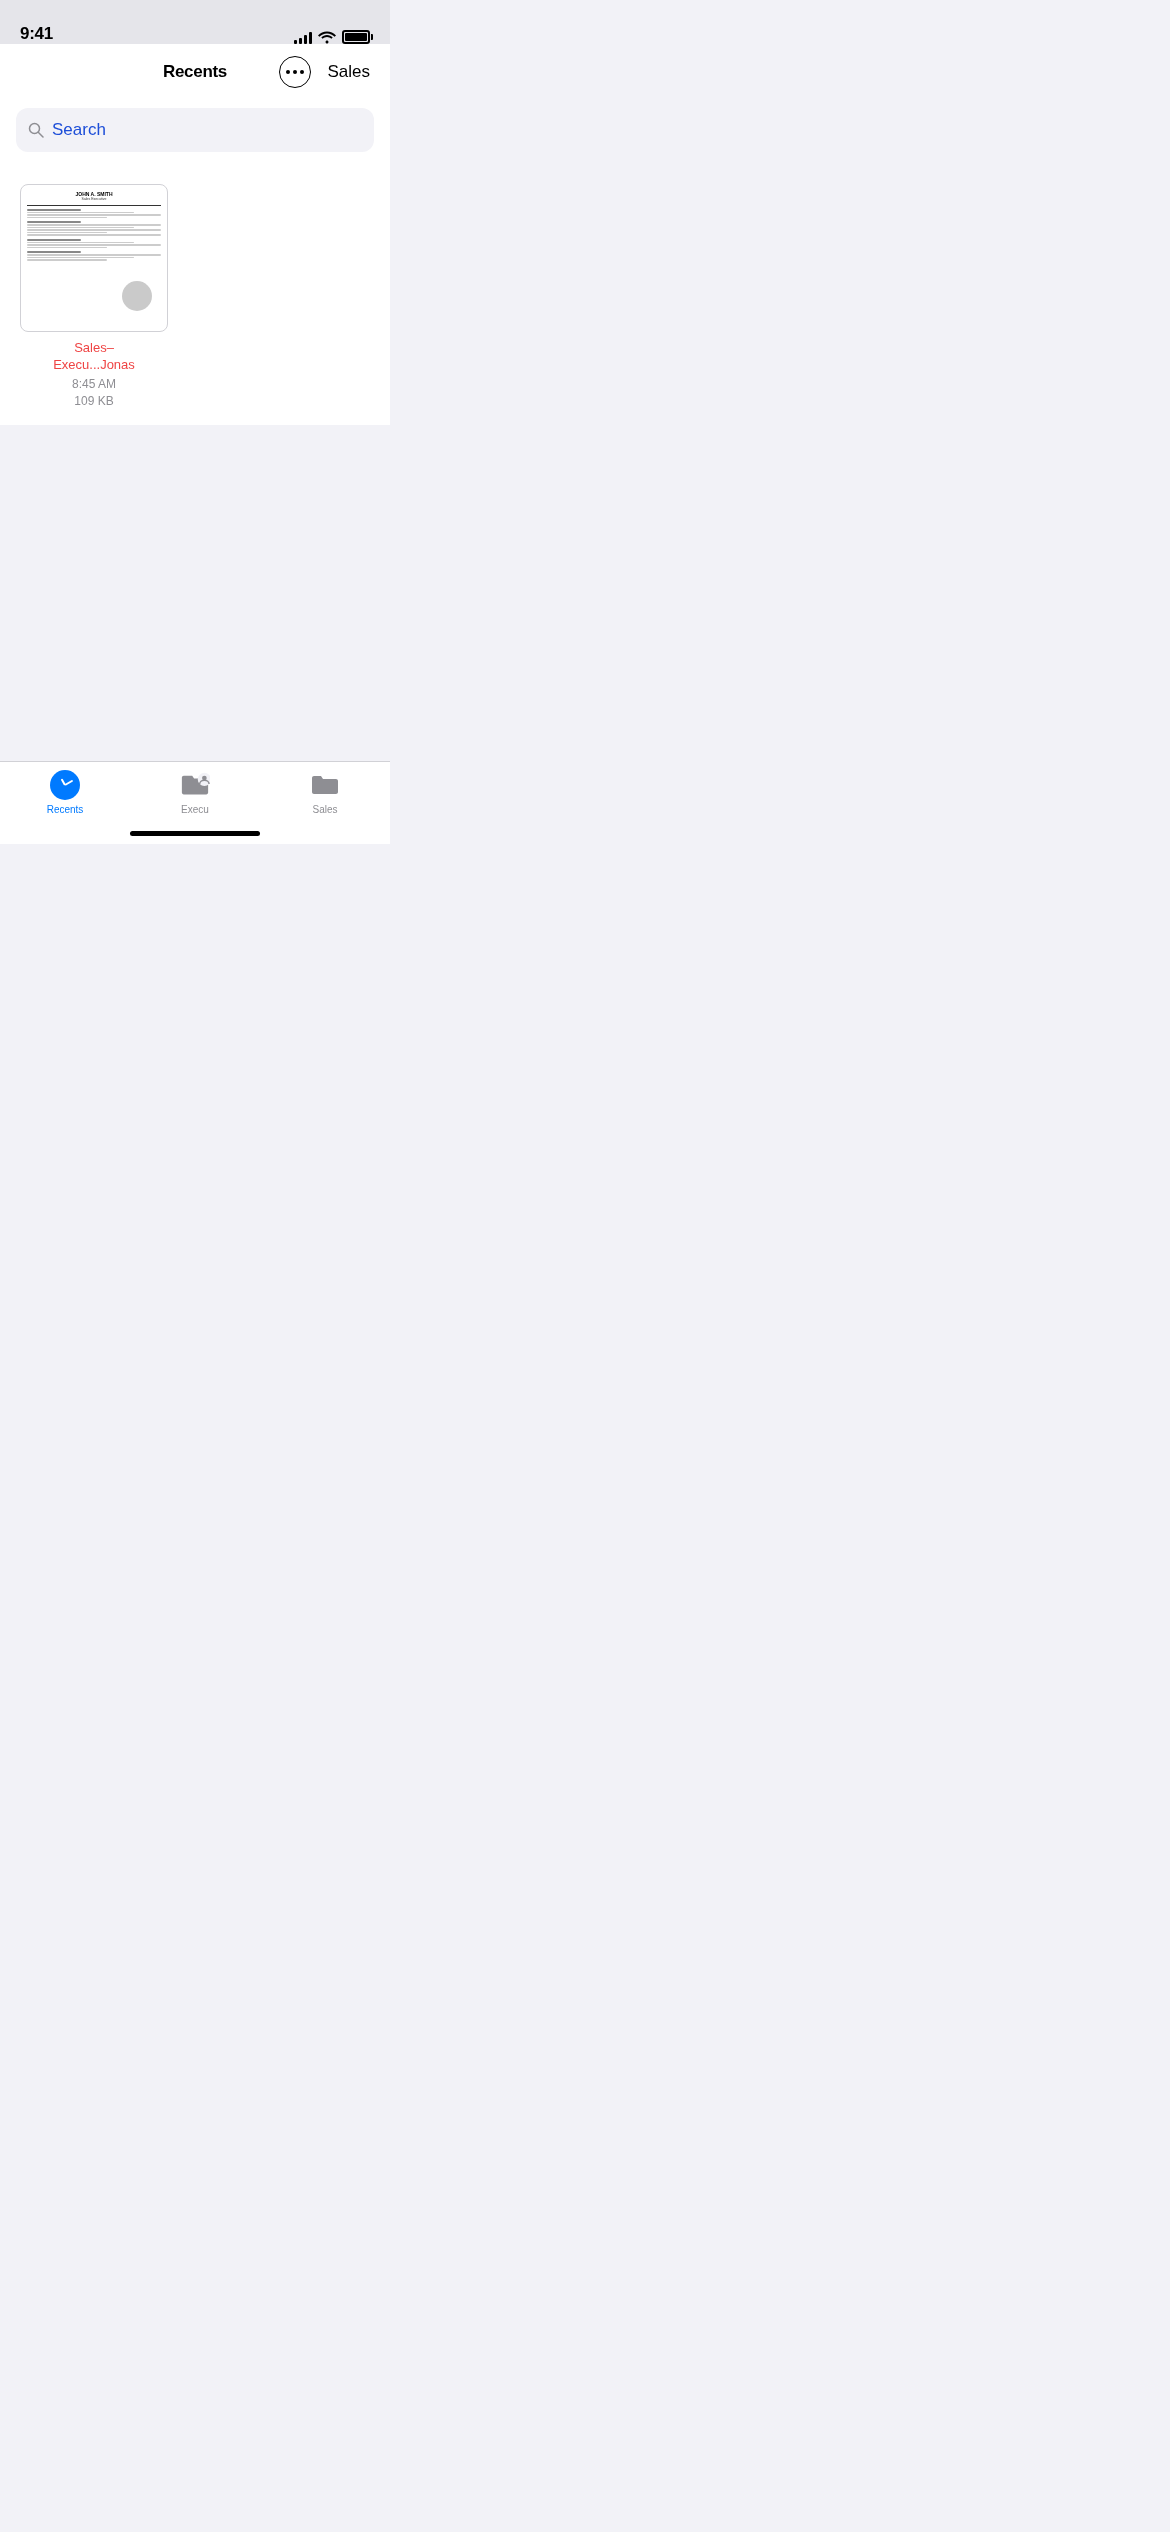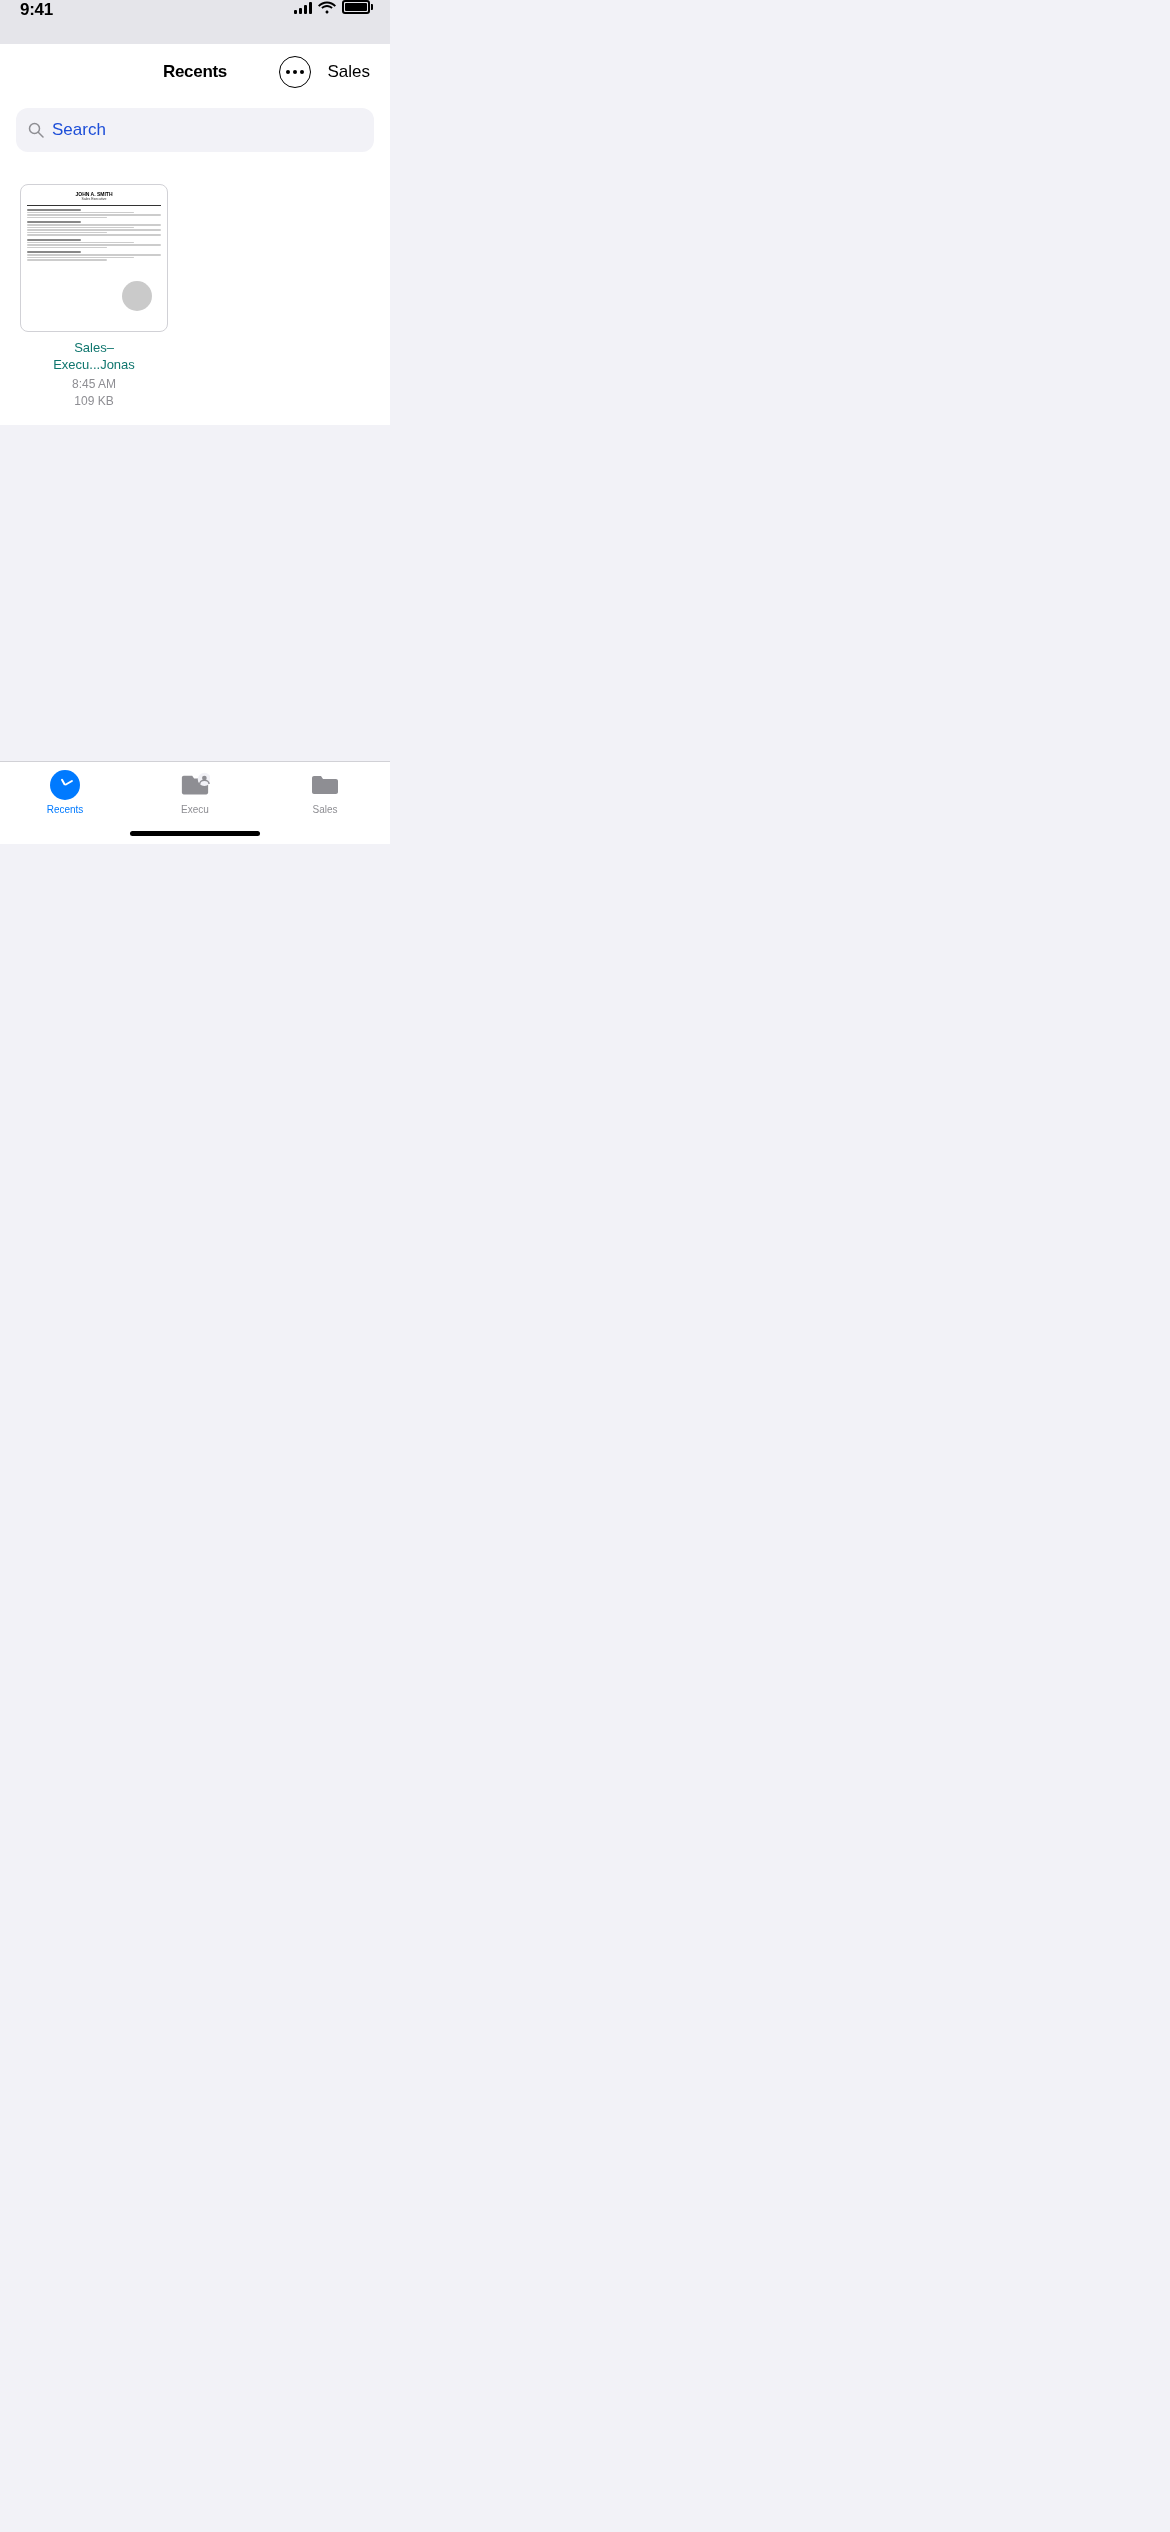"9:41" .status-bar { align-items: flex-start -> flex-end }
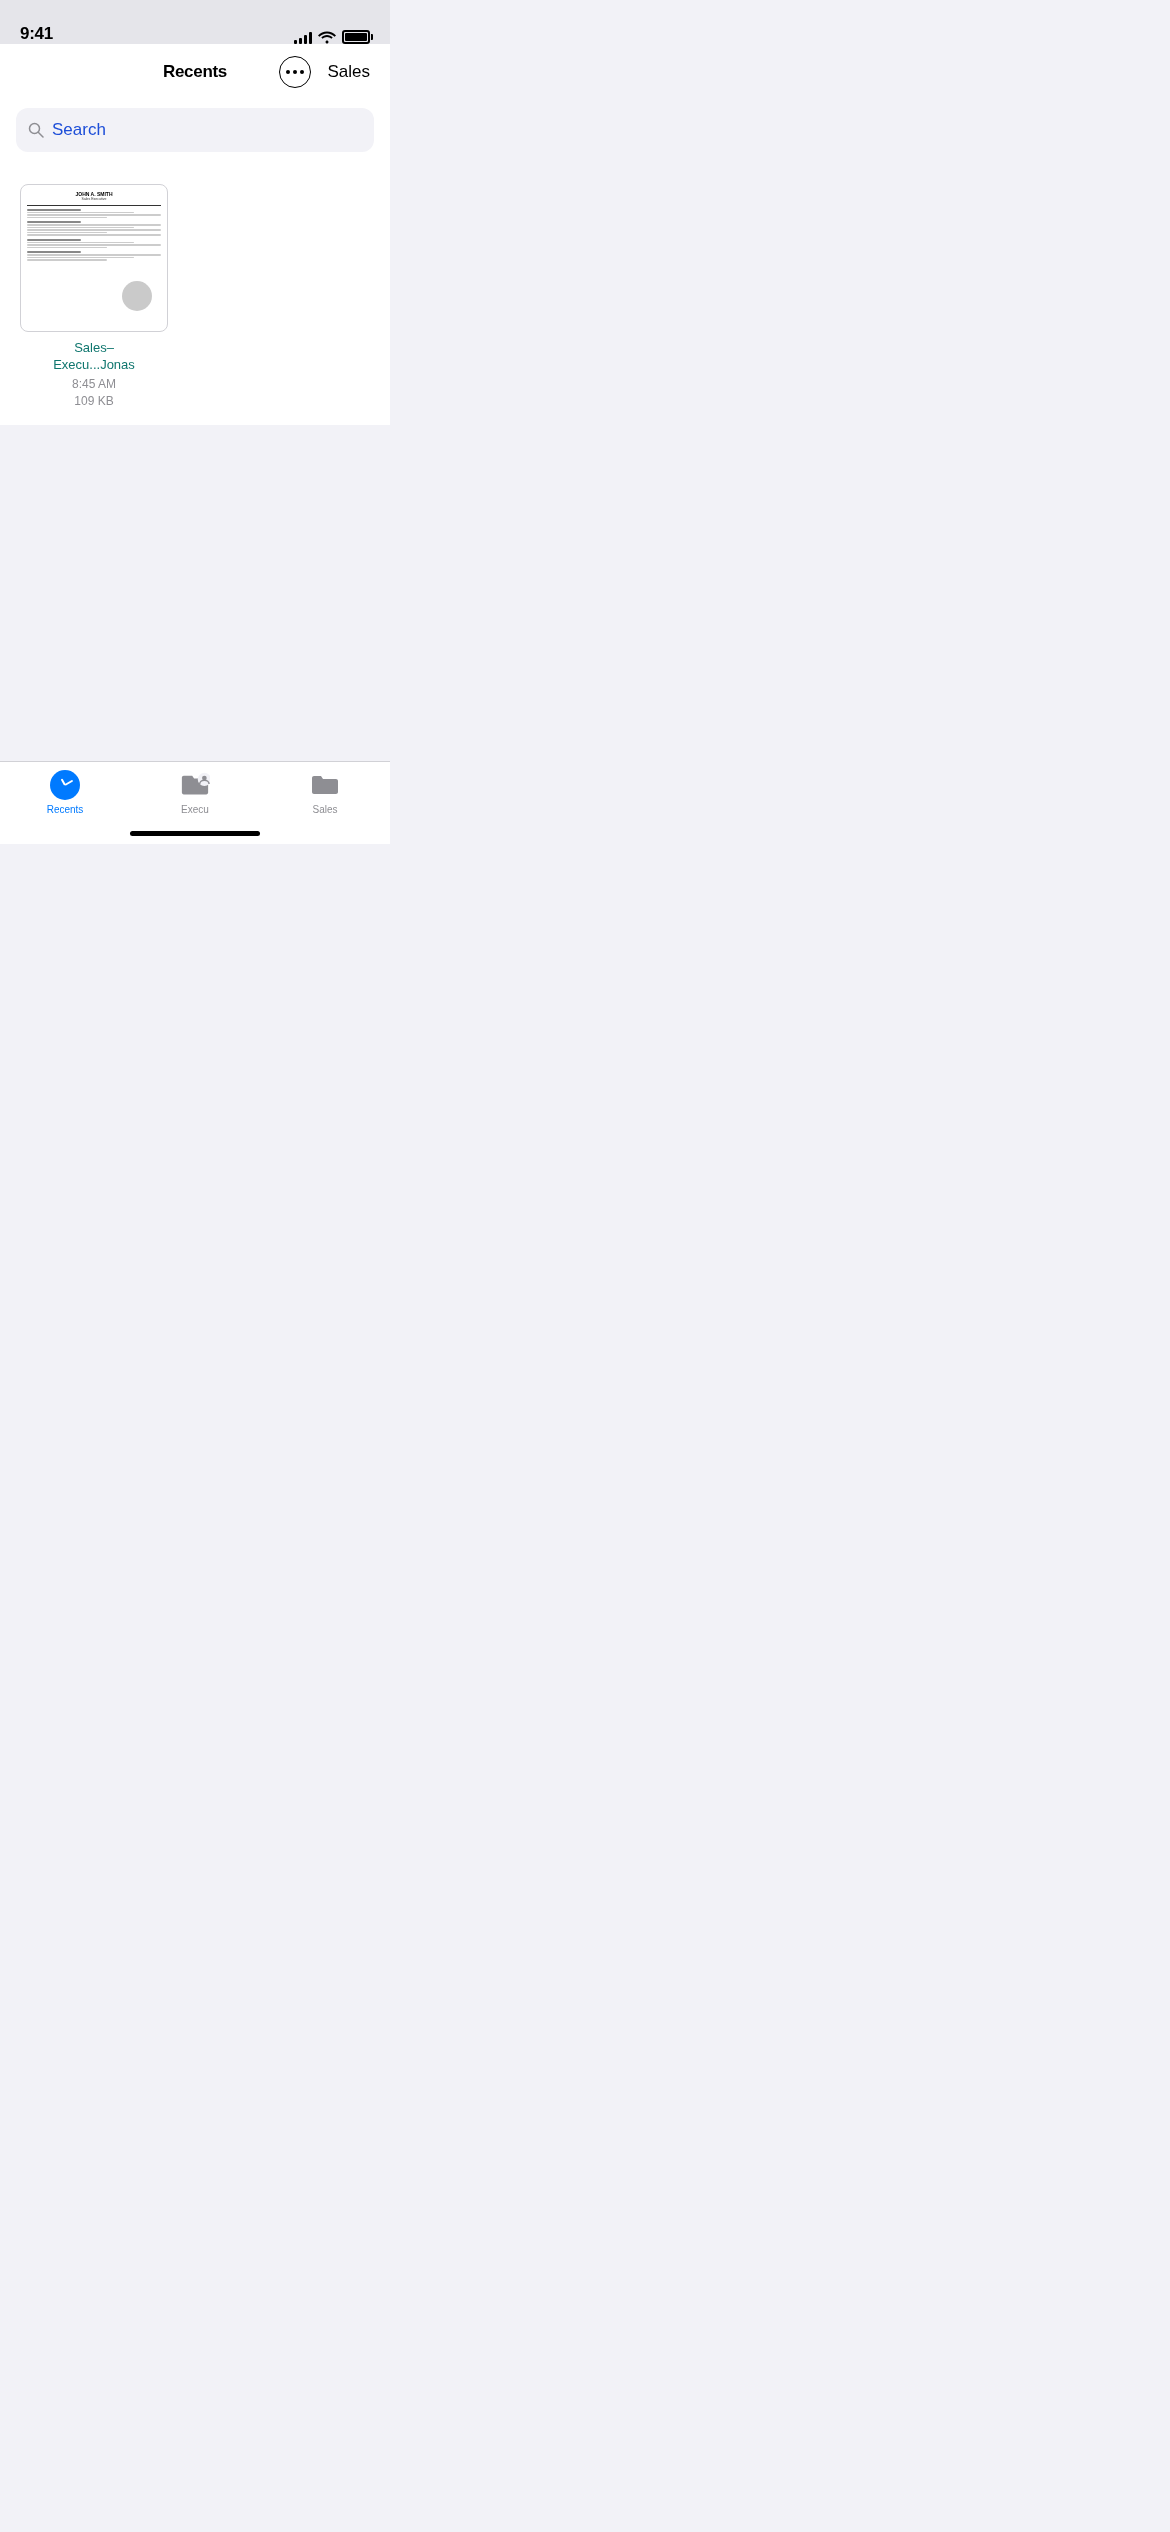"Sales–" .file-name { color: #0f766e -> #ef4444 }
